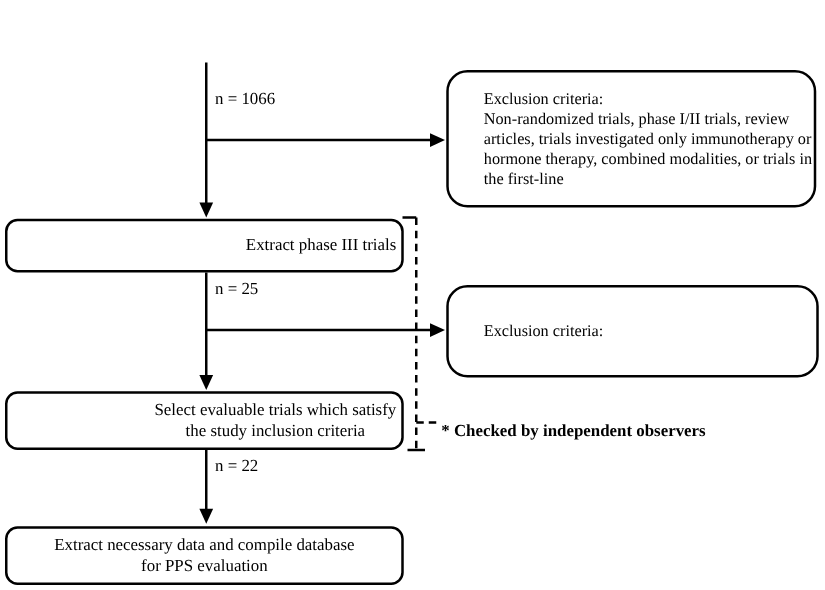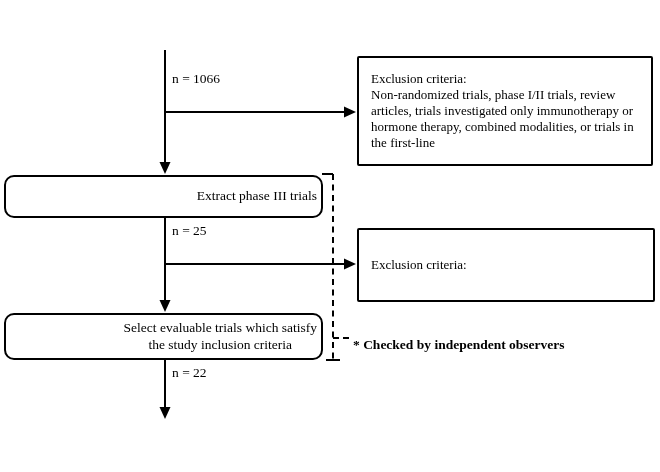"Exclusion criteria:" .ebox { border-radius: 2px -> 17px; padding: 2px 4px 2px 12px -> 2px 4px 2px 28px }
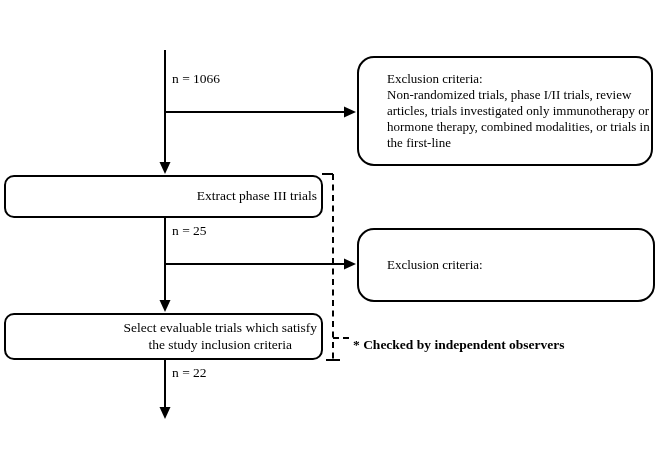"Extract necessary data and compile" div.fbox { html: none -> <div> <div>Extract necessary data and compile database for PPS evaluation</div> </div> }
